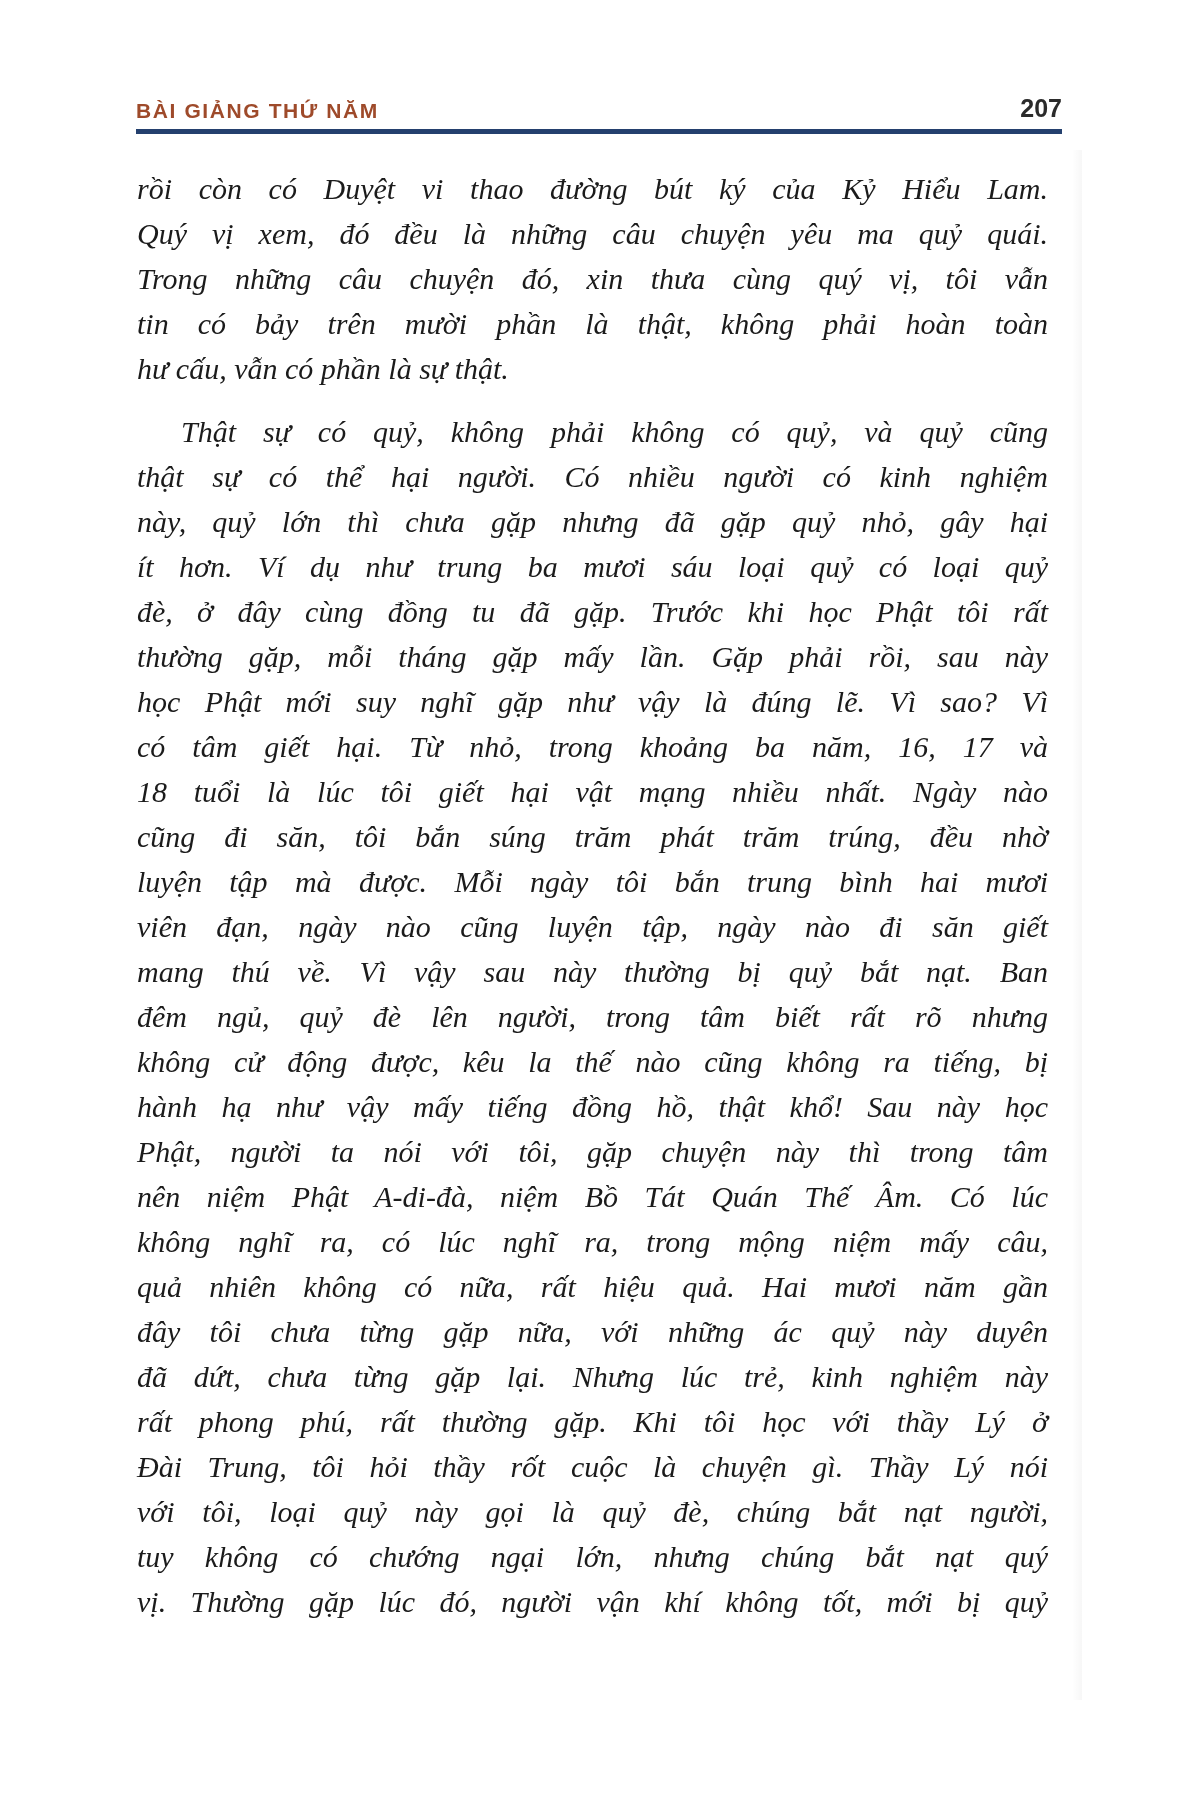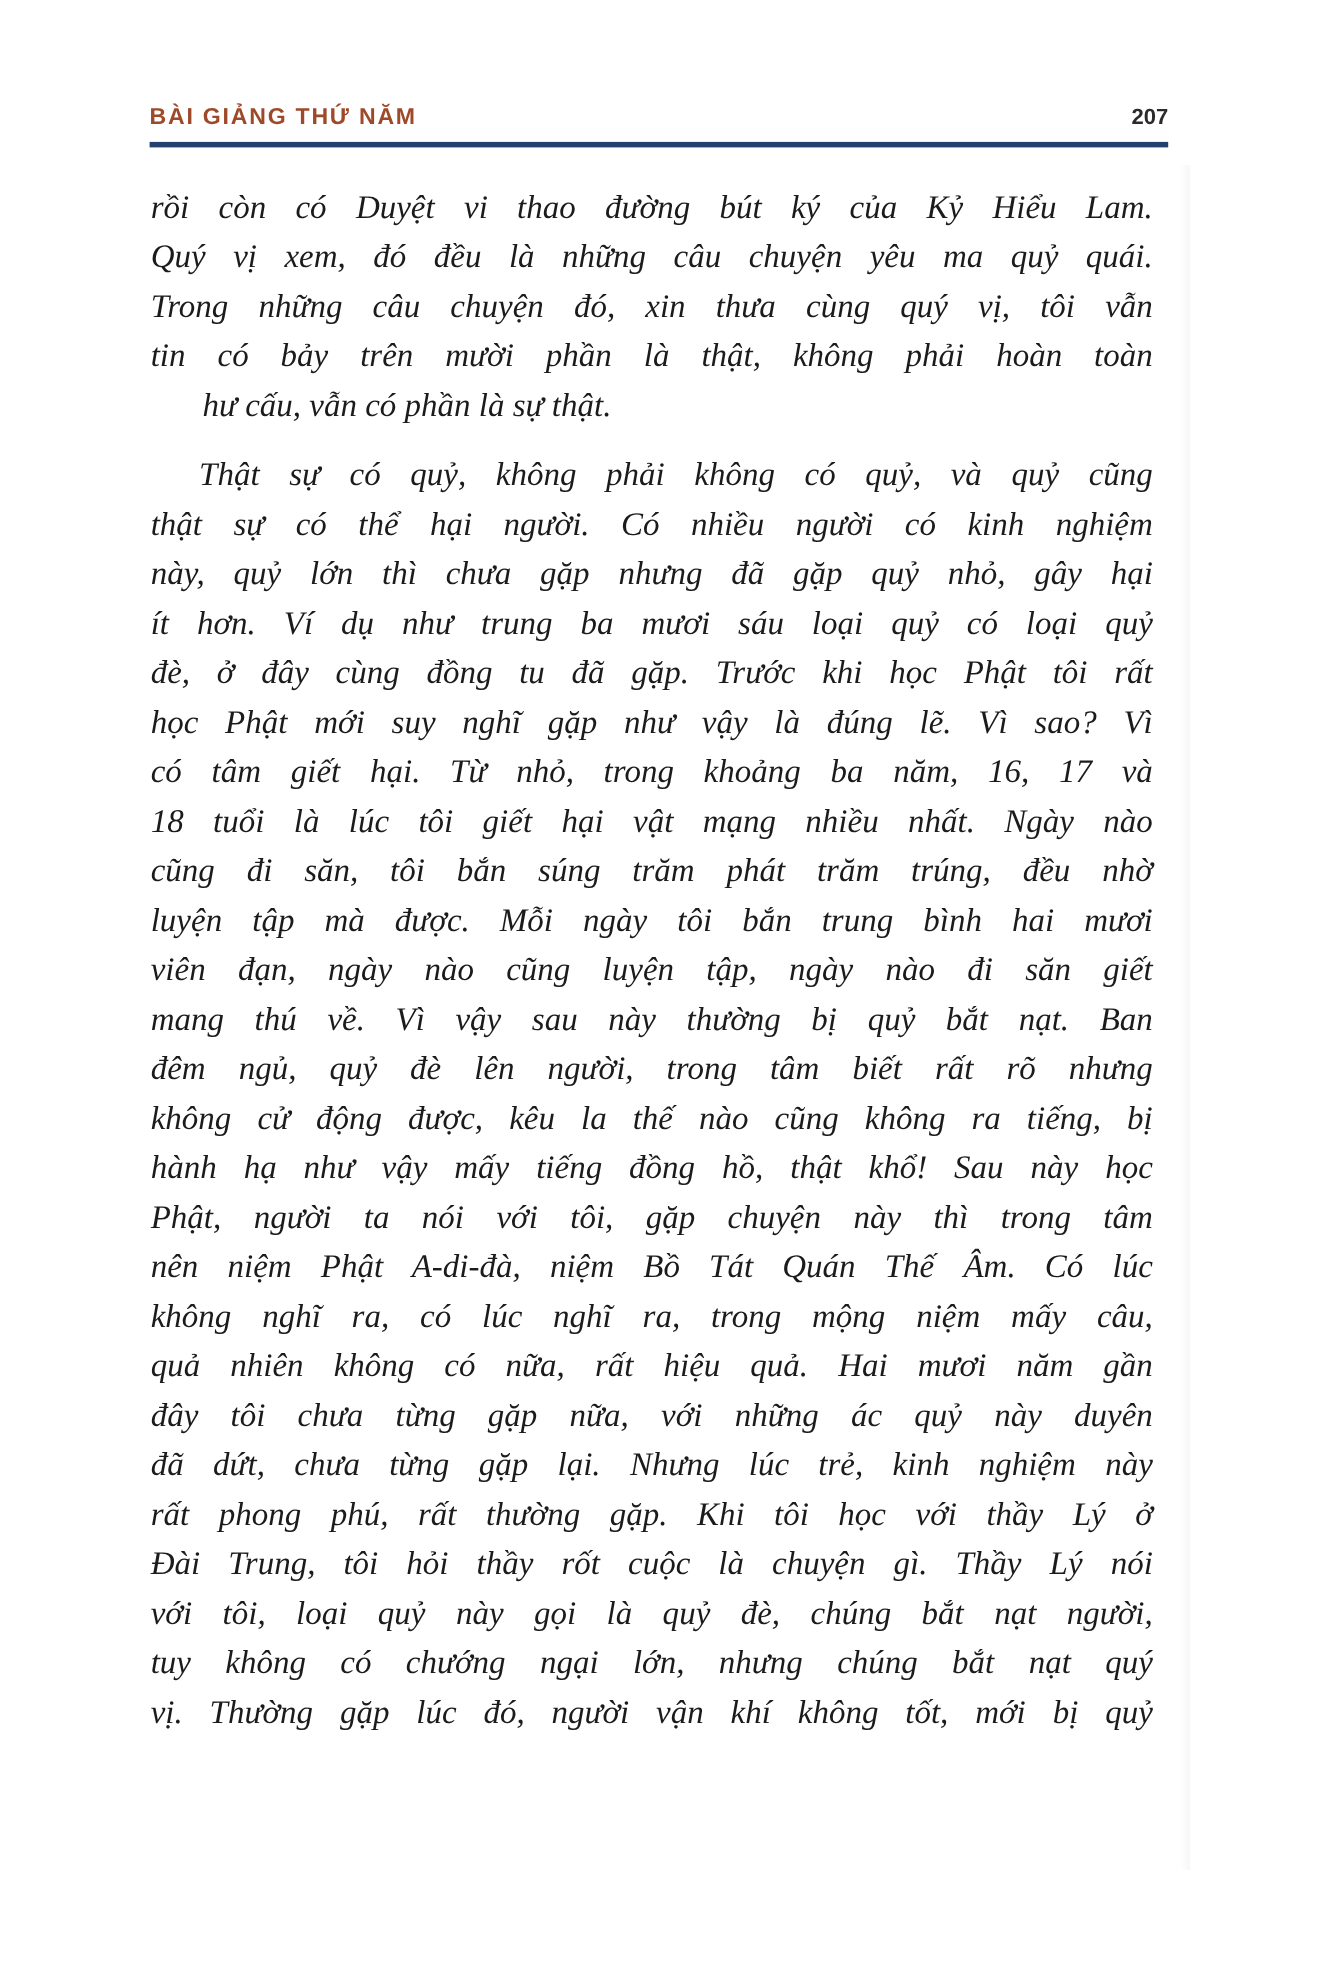"207" .page-number { font-size: 20px -> 25px }
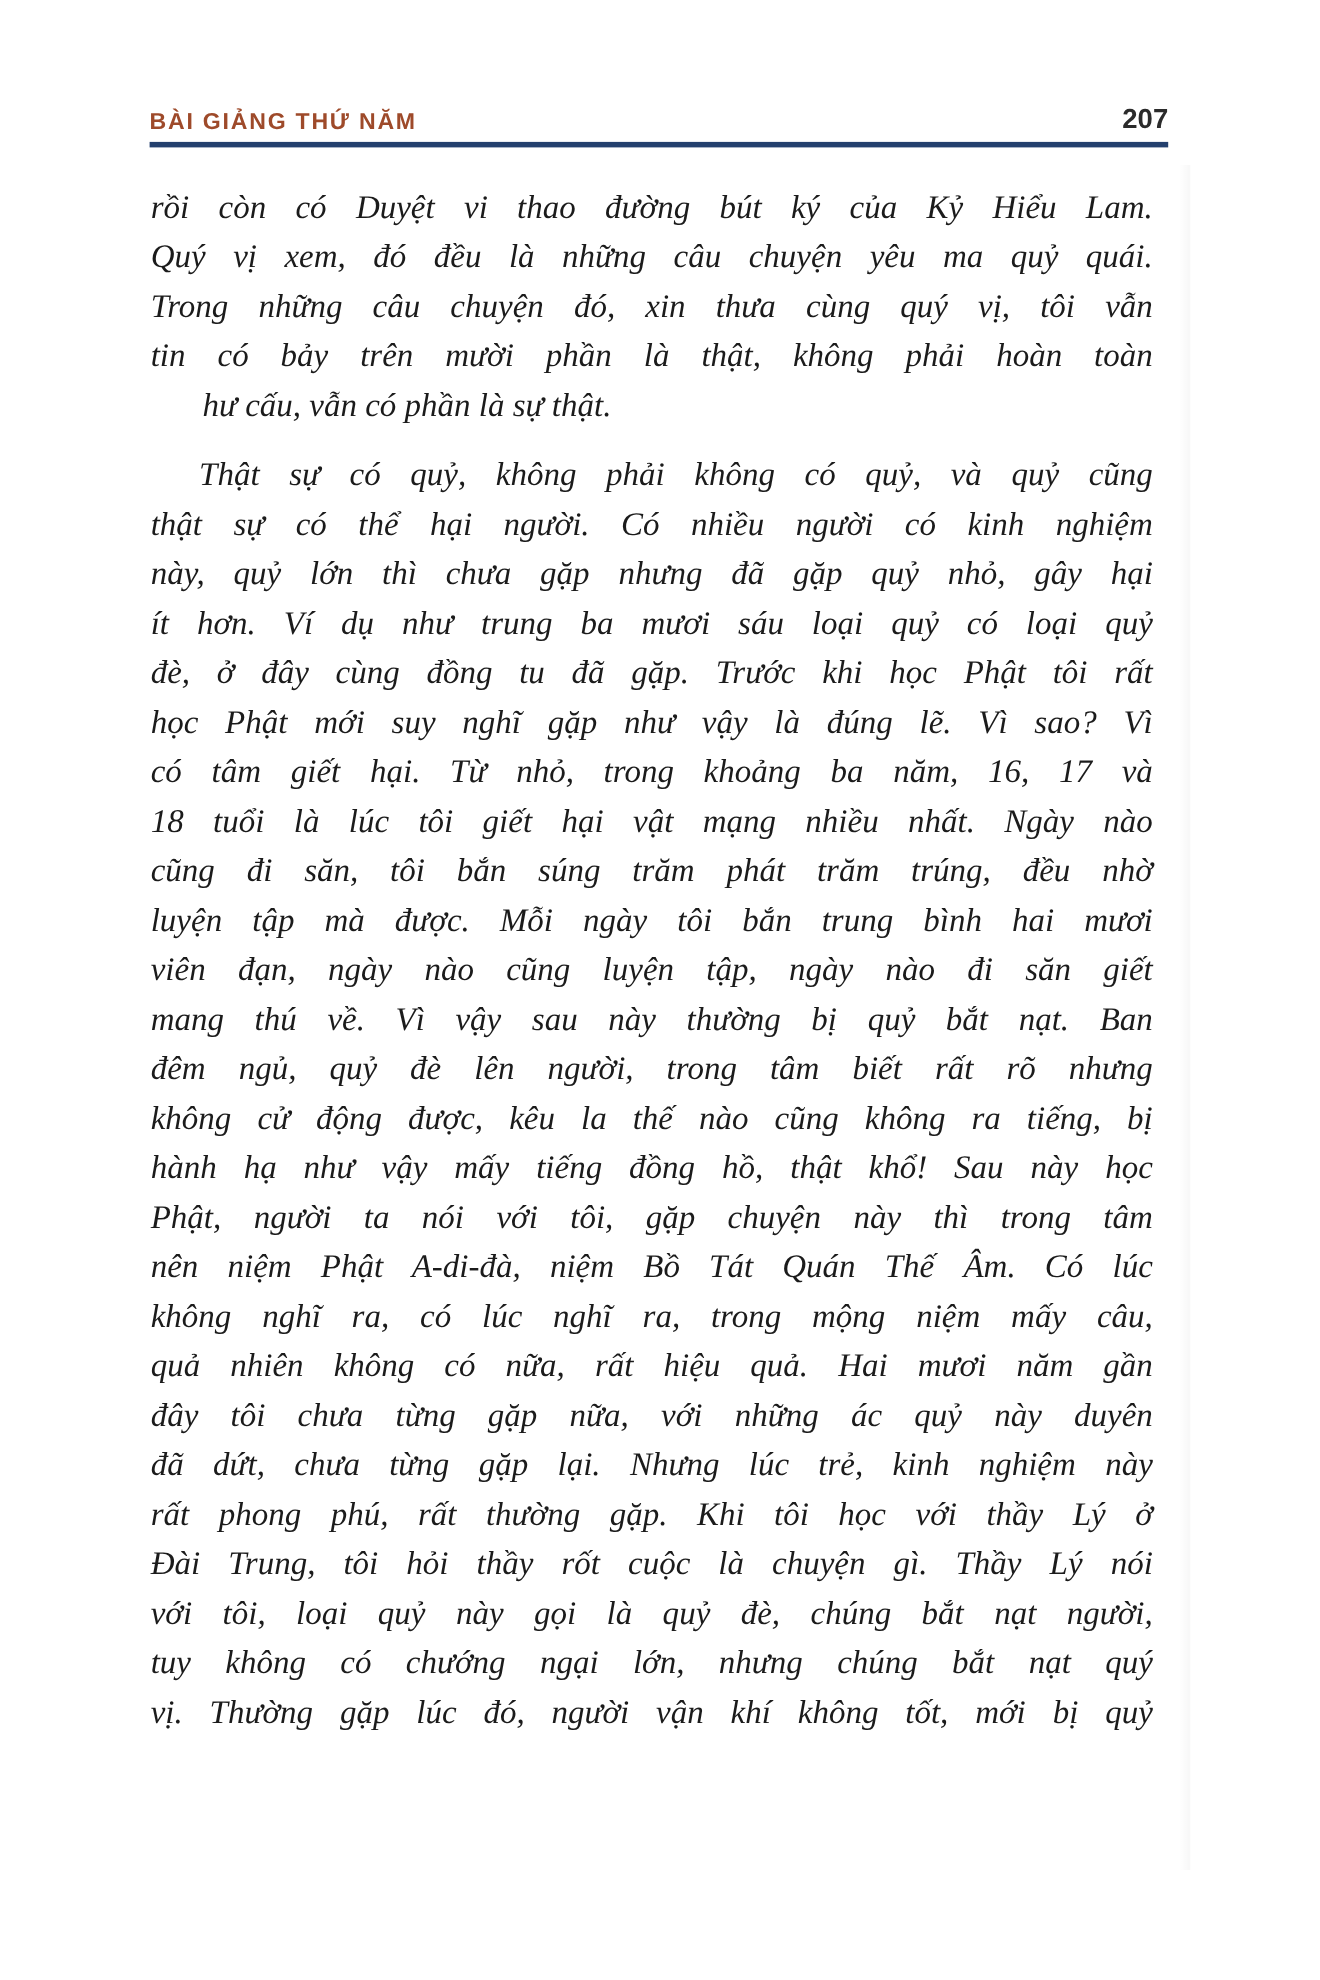"hư cấu, vẫn có phần" .line.no-justify { margin-left: 47px -> none }
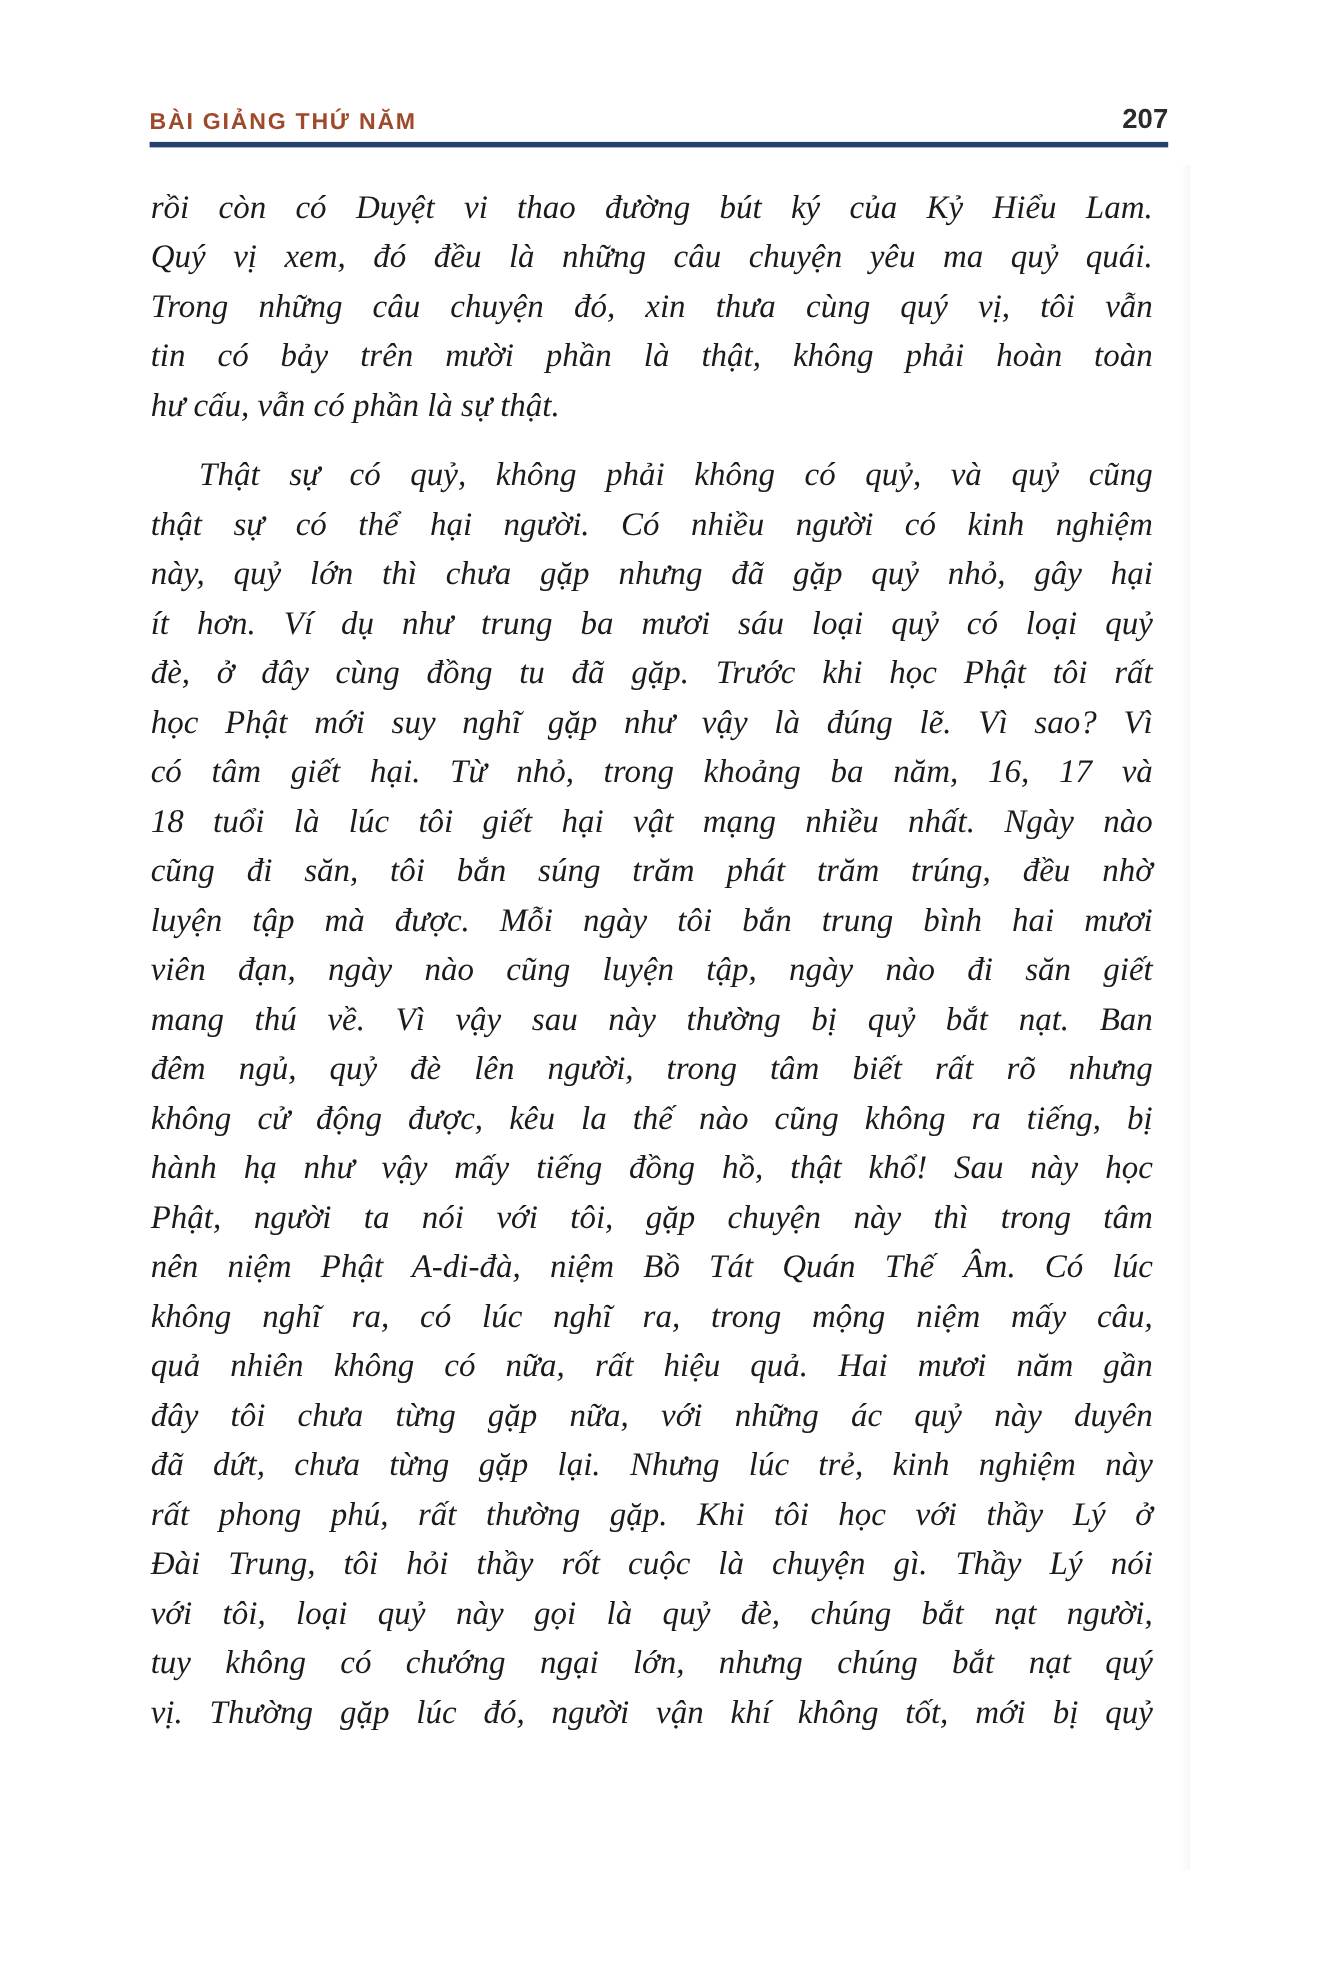"thường gặp, mỗi tháng gặp" div.line { html: none -> <div>thường gặp, mỗi tháng gặp mấy lần. Gặp phải rồi, sau này</div> }
